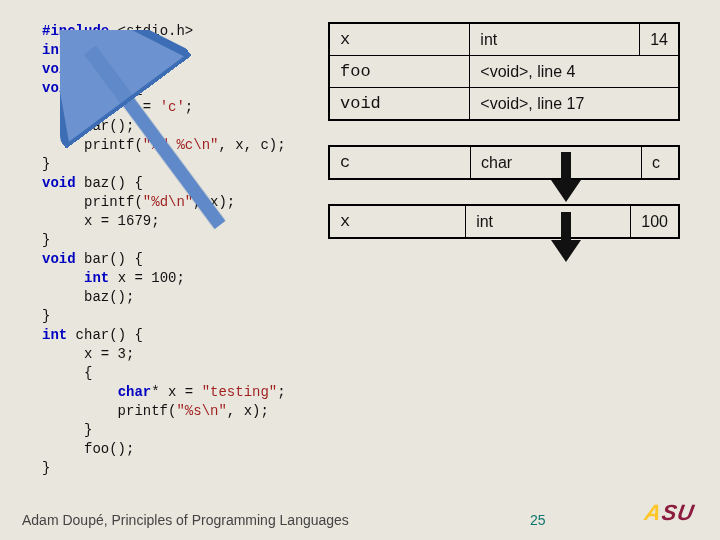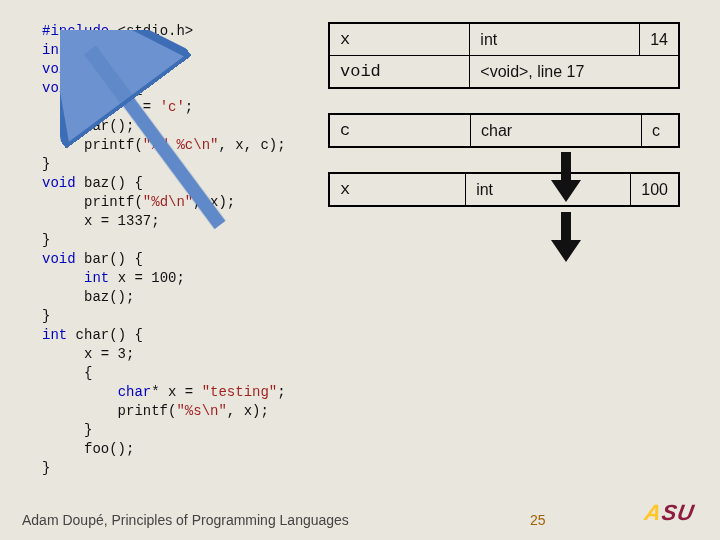"#include" .code .kw { font-weight: normal -> bold }
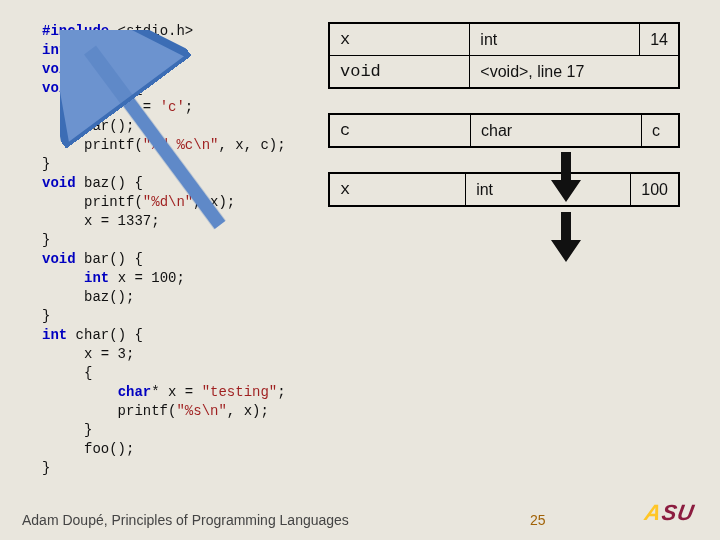"foo" tr { html: none -> <tr> <td>foo</td> <td>&lt;void&gt;, line 4</td> </tr> }
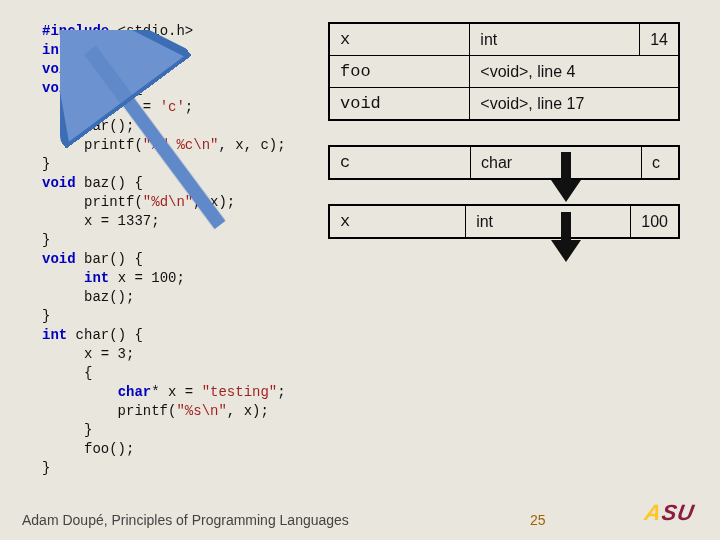"x = 1337;" span { text: 1337 -> 1679 }
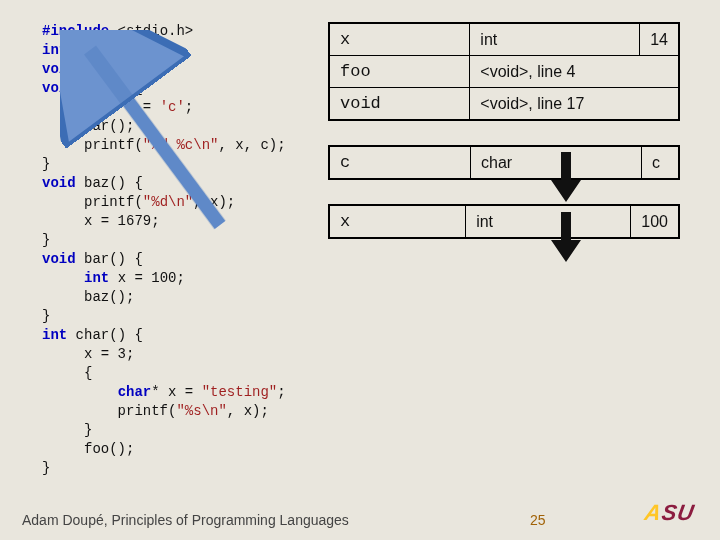"25" .footer-page { color: #a16207 -> #0f766e }
